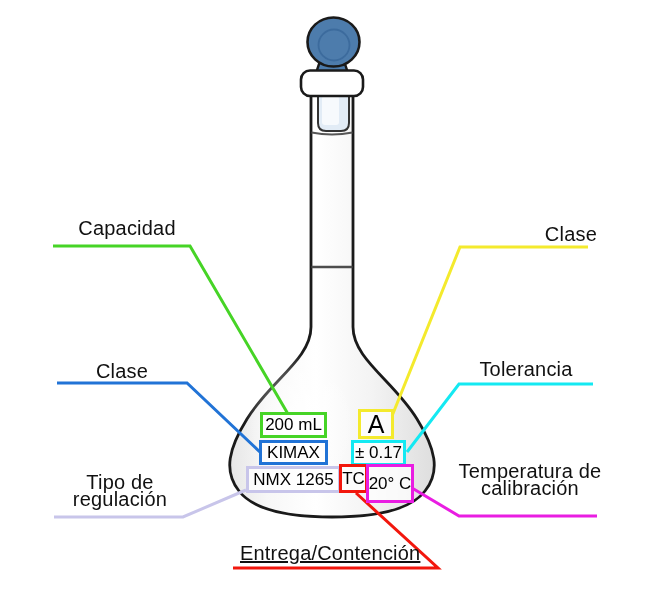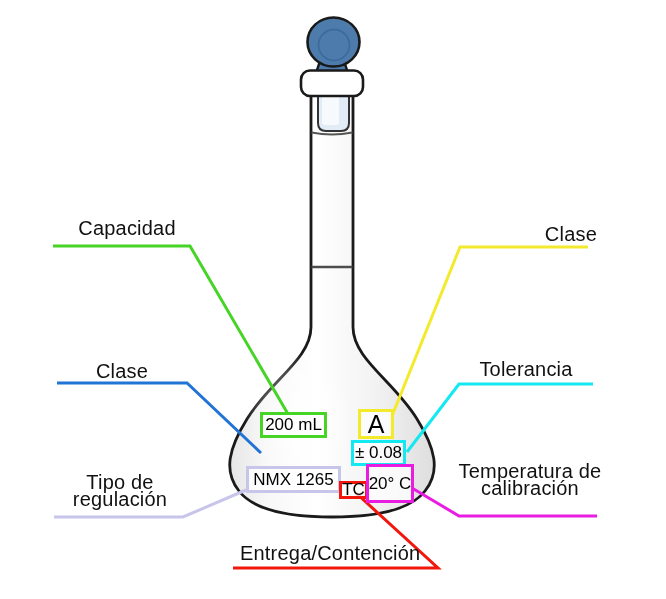"KIMAX" div.mark-box { html: none -> <div>KIMAX</div> }
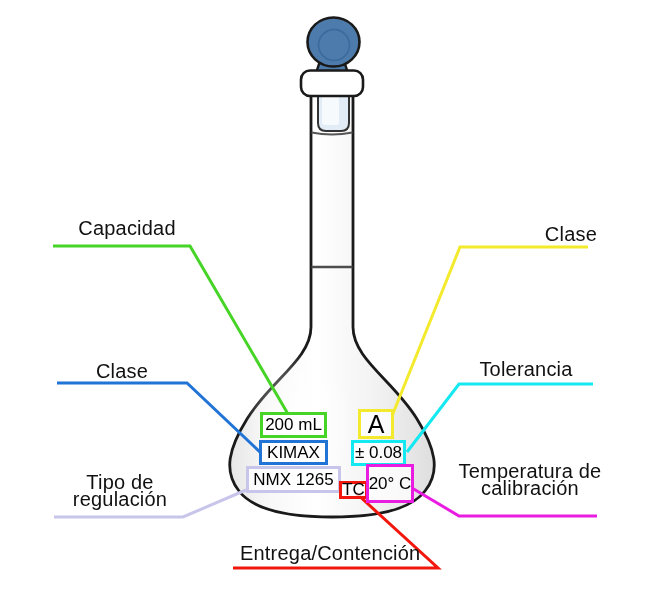"± 0.08" div.mark-box { text: 0.08 -> 0.17 }
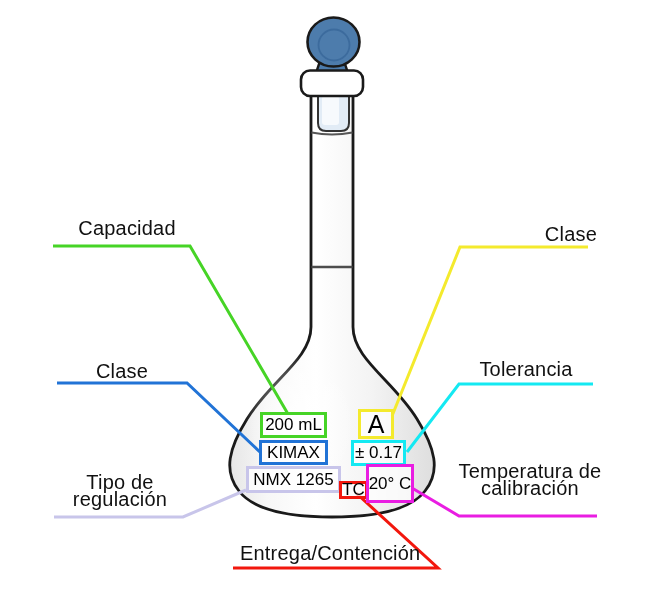"TC" div.mark-box { height: 18px -> 29px; top: 481px -> 464px }
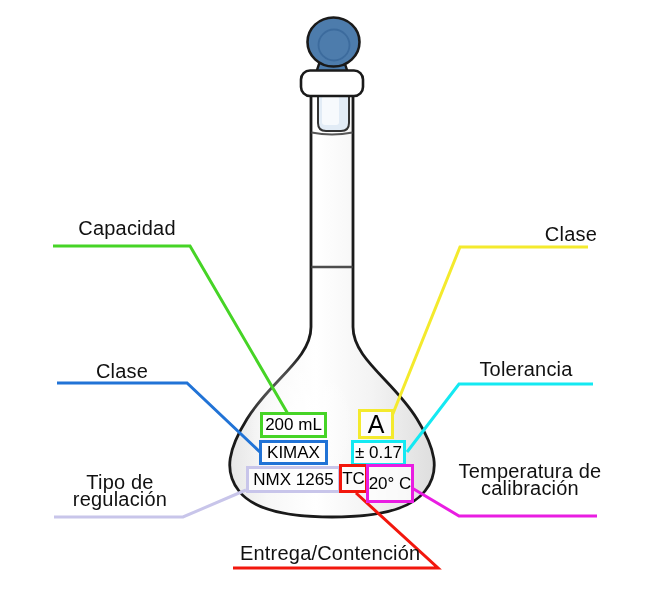"Entrega/Contención" .nowrap { text-decoration: none -> underline }
